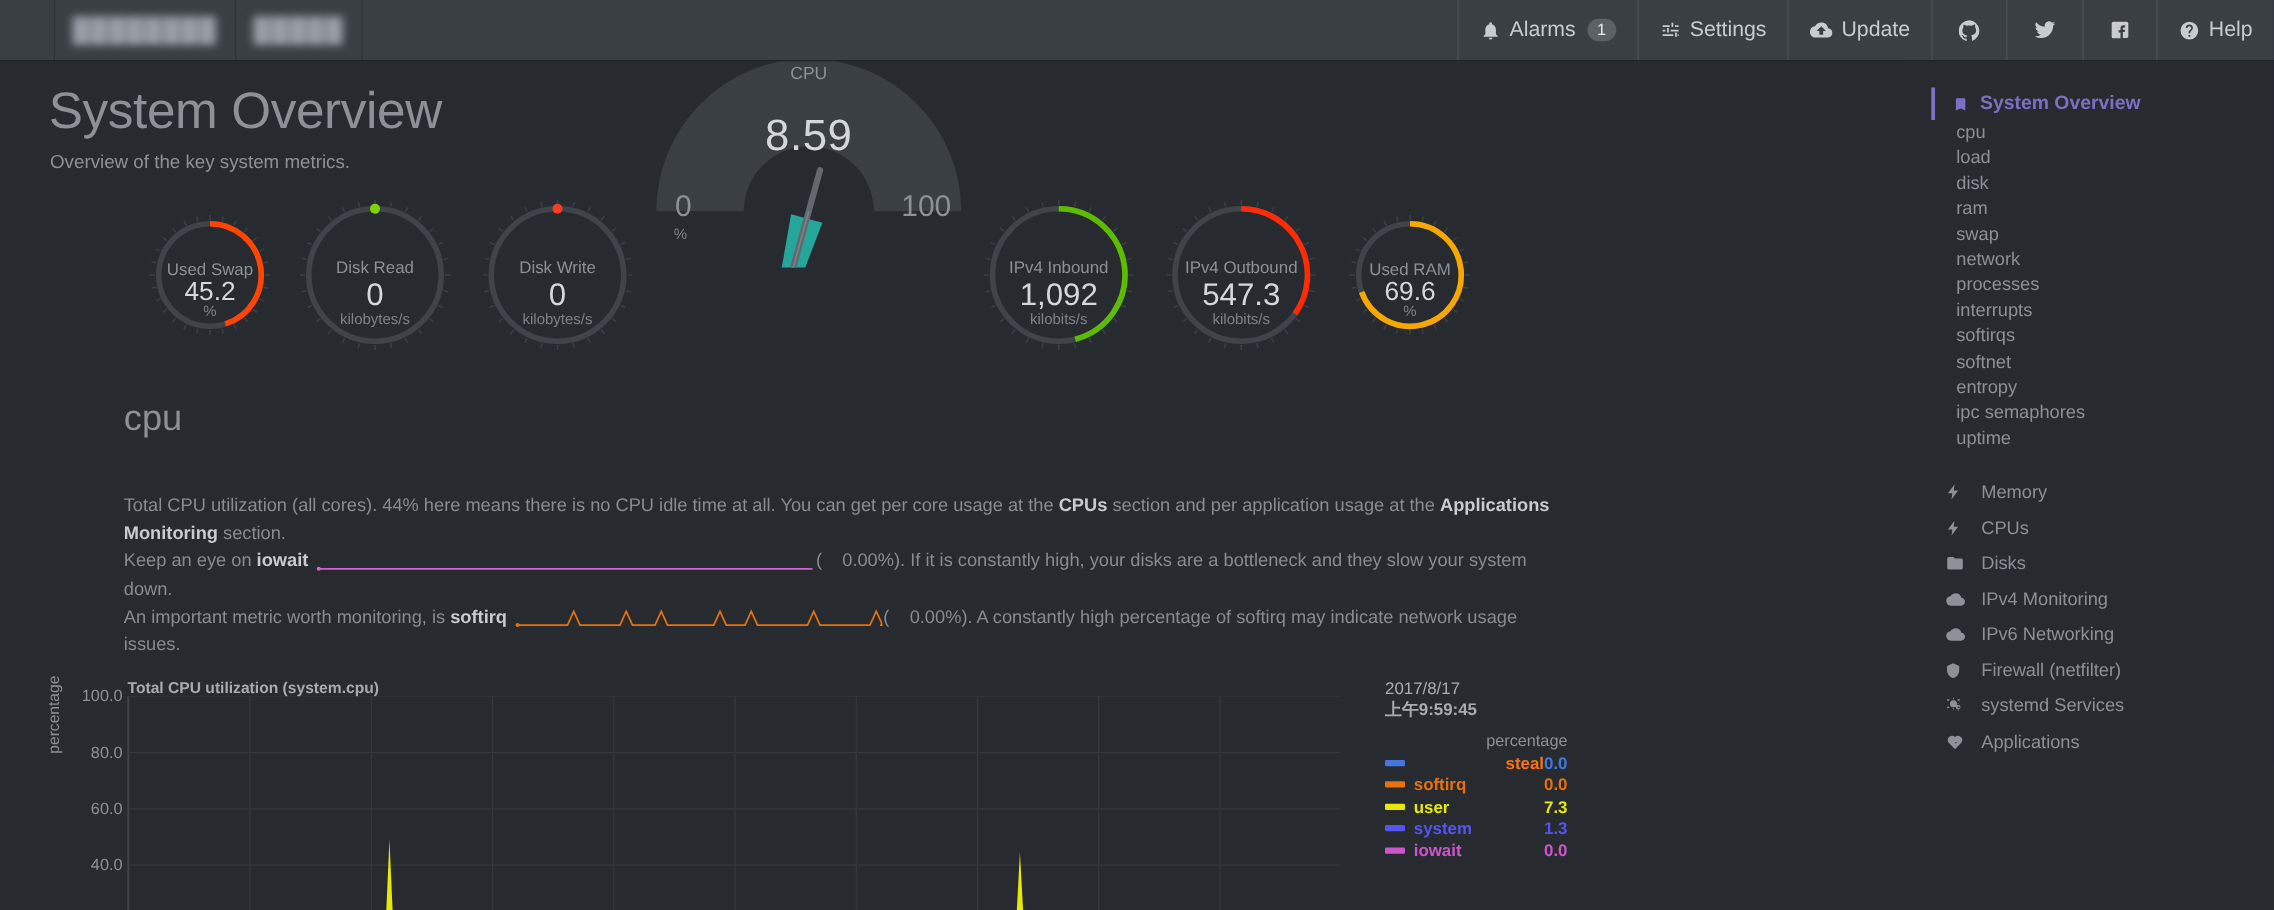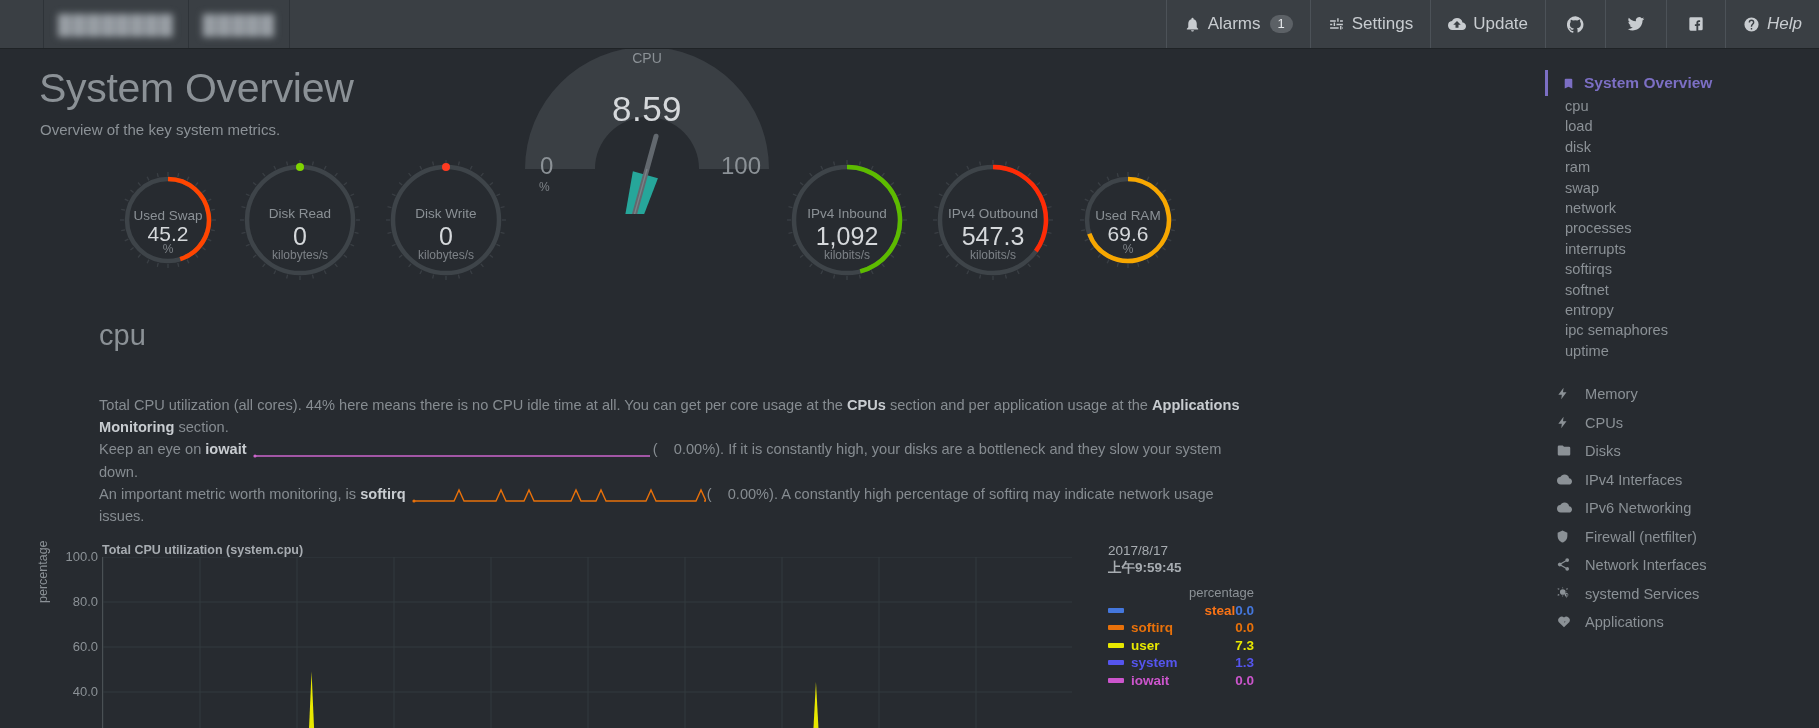"Help" .nav-item:last-child { font-style: italic -> none }
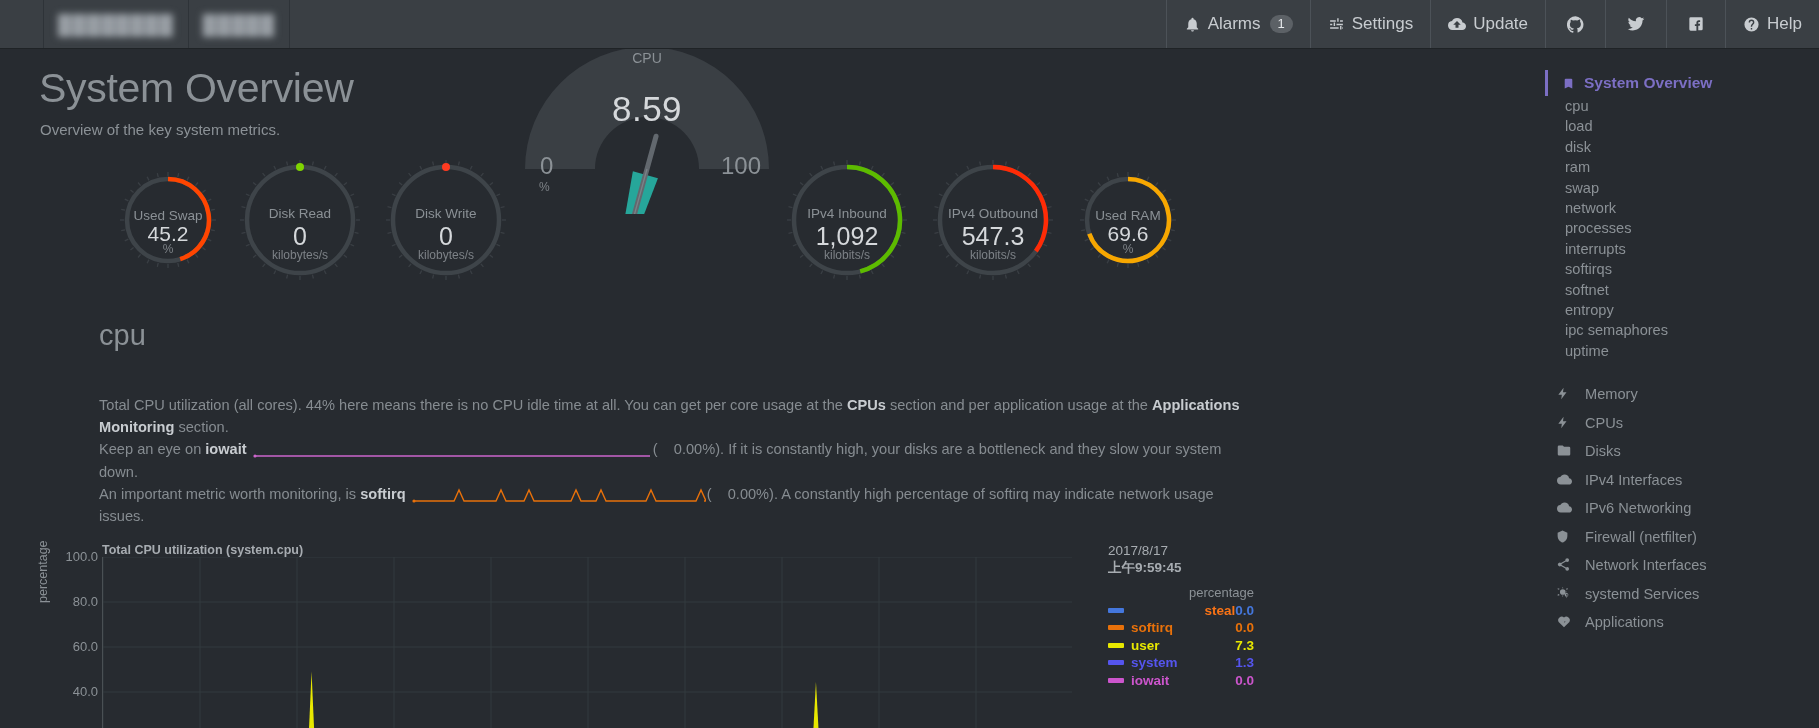"IPv4 Interfaces" span { text: Interfaces -> Monitoring }
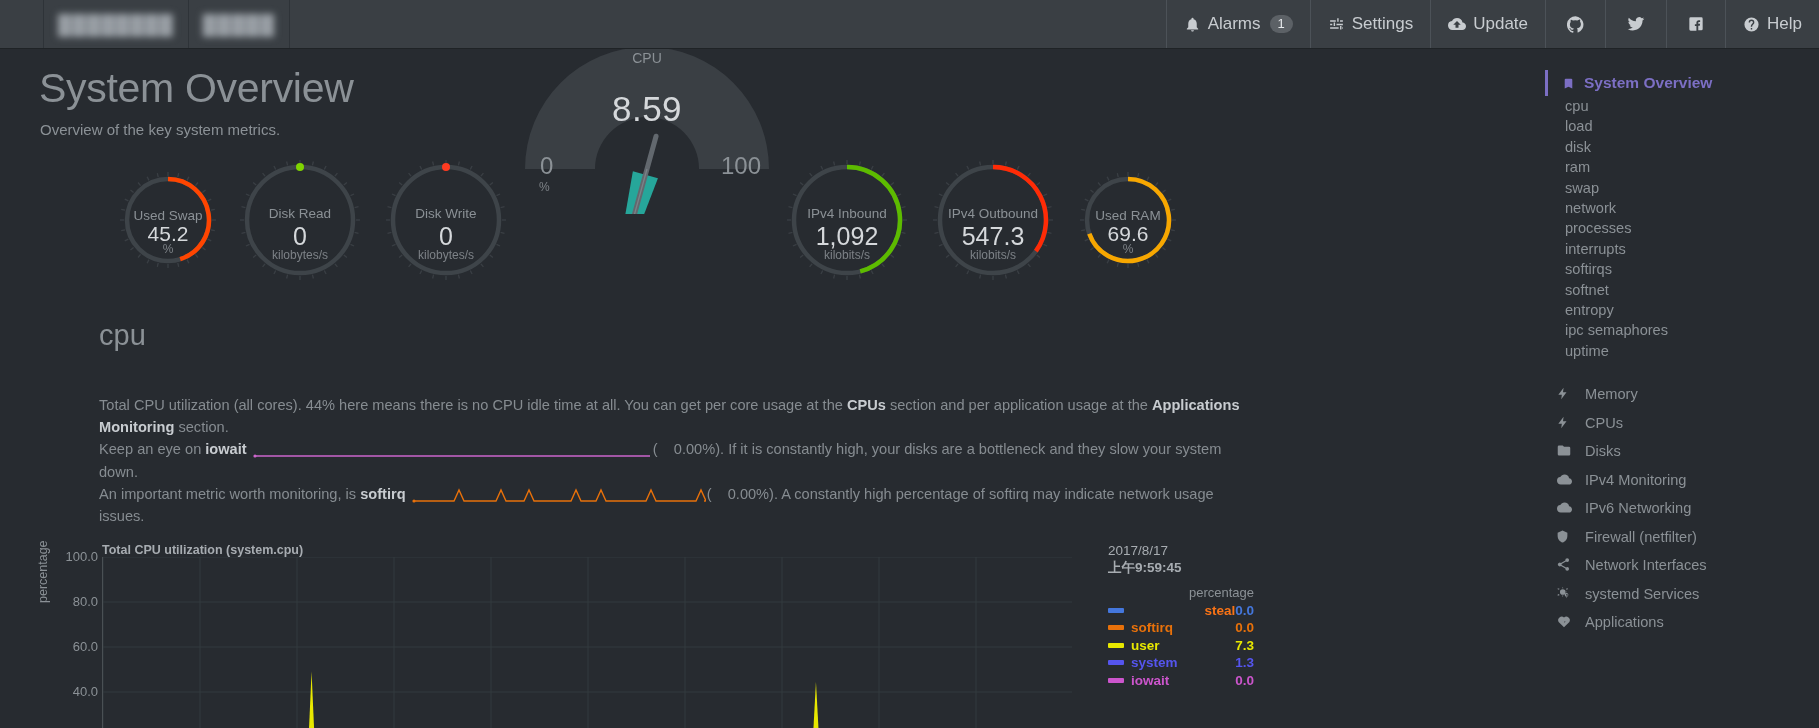"Network Interfaces" div.sb-item { html: <div> <span> <svg> <path></path> </svg> </span> <span>Network Interfaces</span> </div> -> none }
